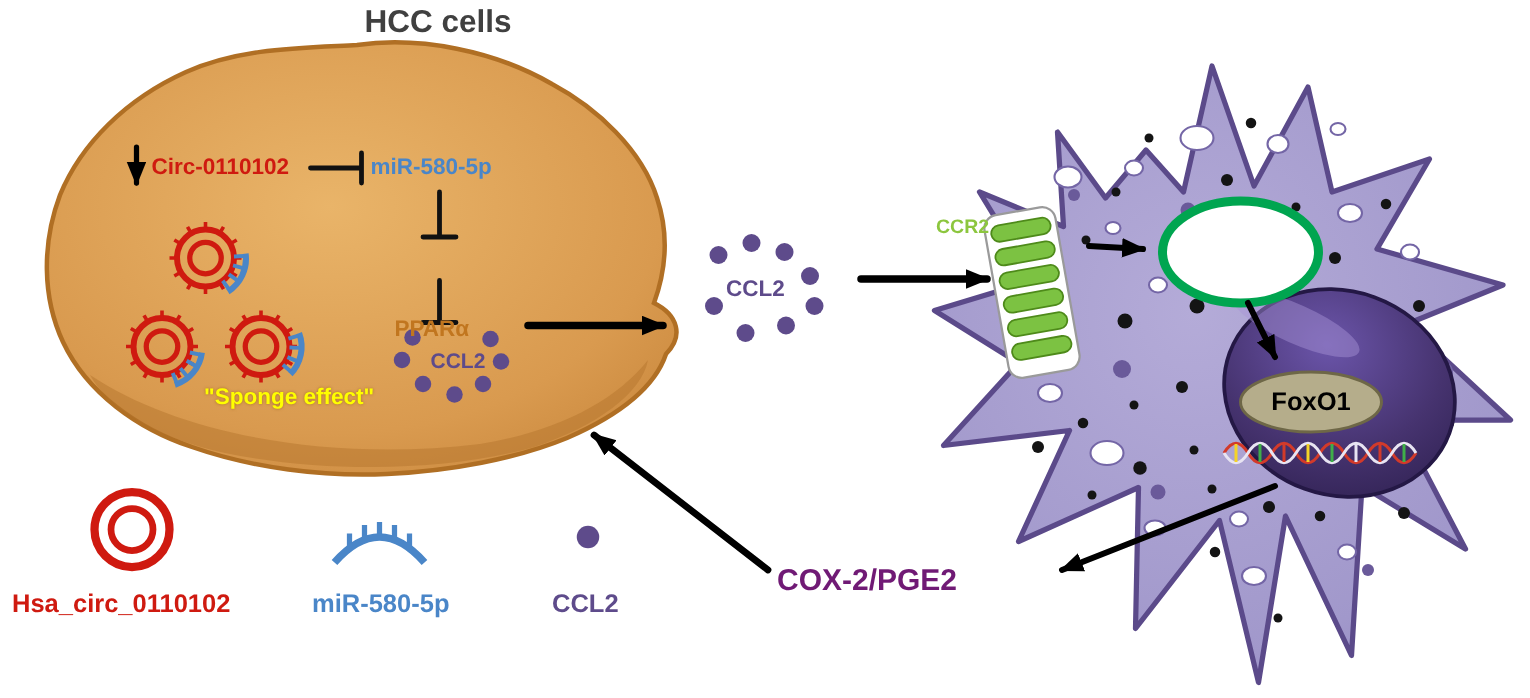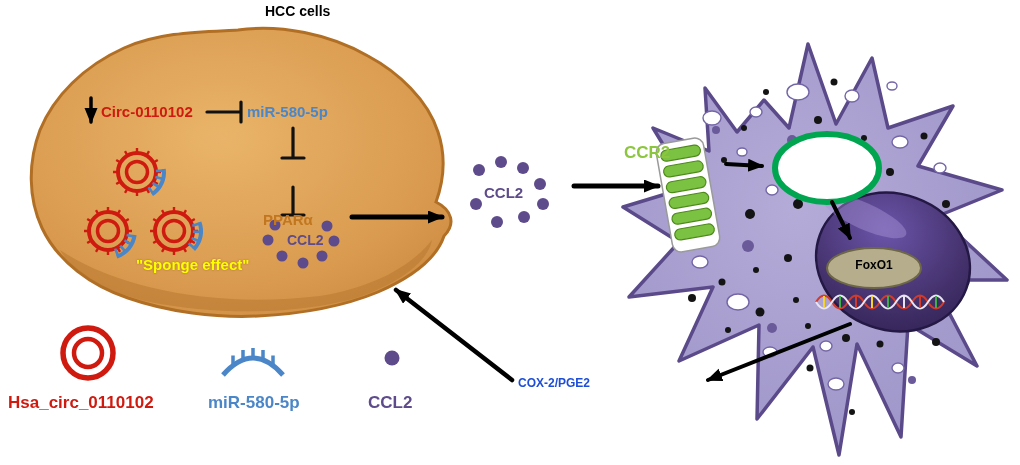"HCC cells" .t-title { color: #000000 -> #404040; font-size: 14px -> 21px; margin-left: 22px -> none }
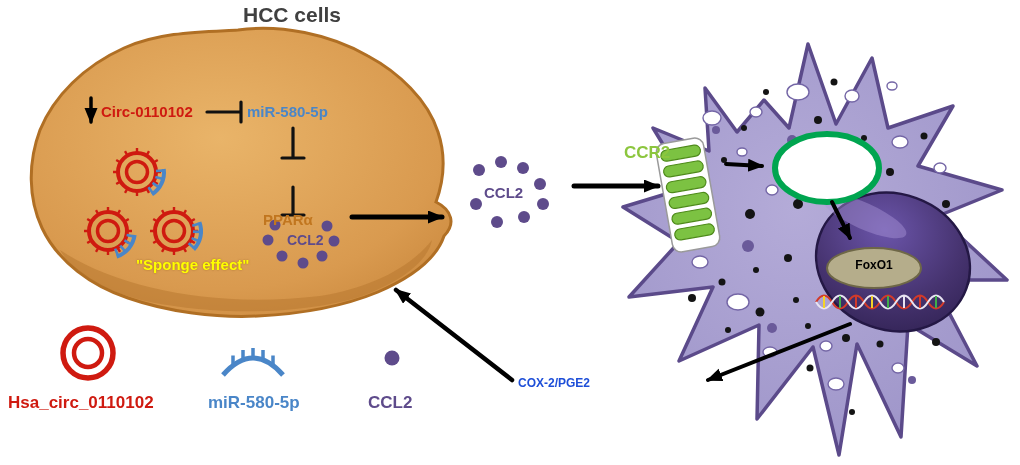"CCR2" .t-ccr2 { font-size: 17px -> 13px }
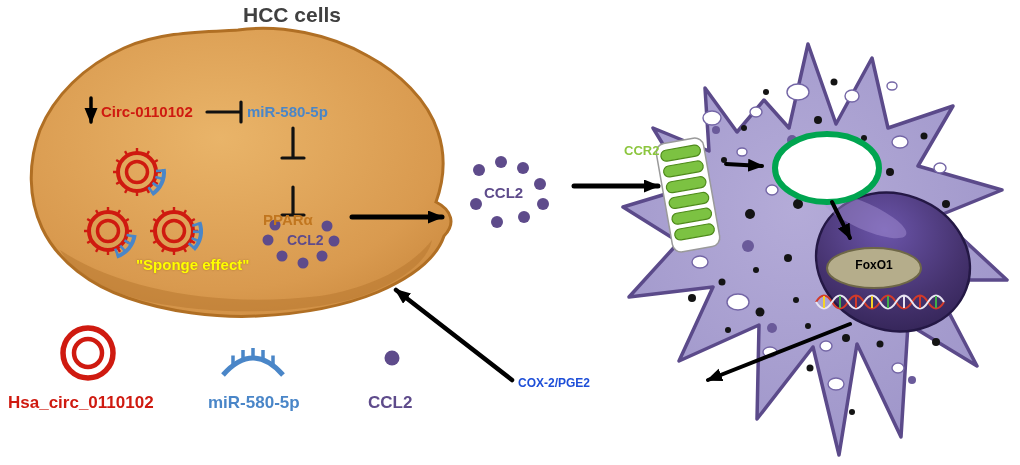"FoxO1" .t-foxo1 { font-size: 12px -> 17px }
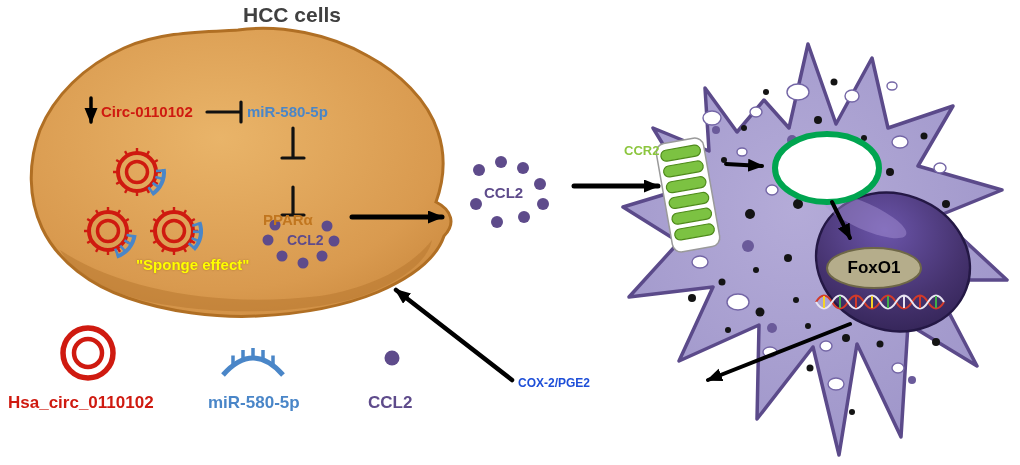"COX-2/PGE2" .t-cox { color: #1d4ed8 -> #701a75; font-size: 12px -> 20px }
